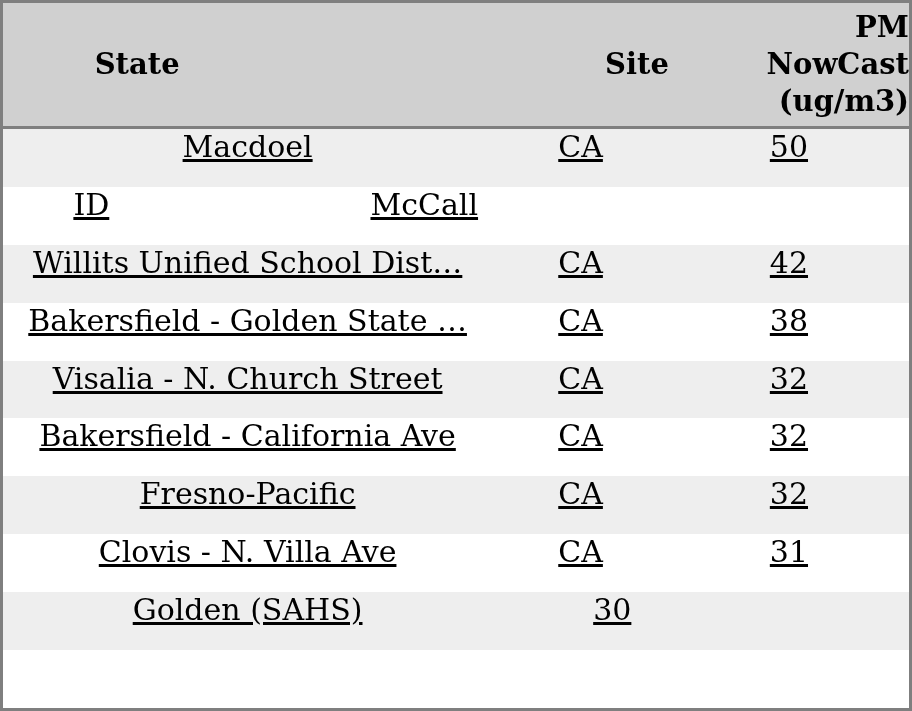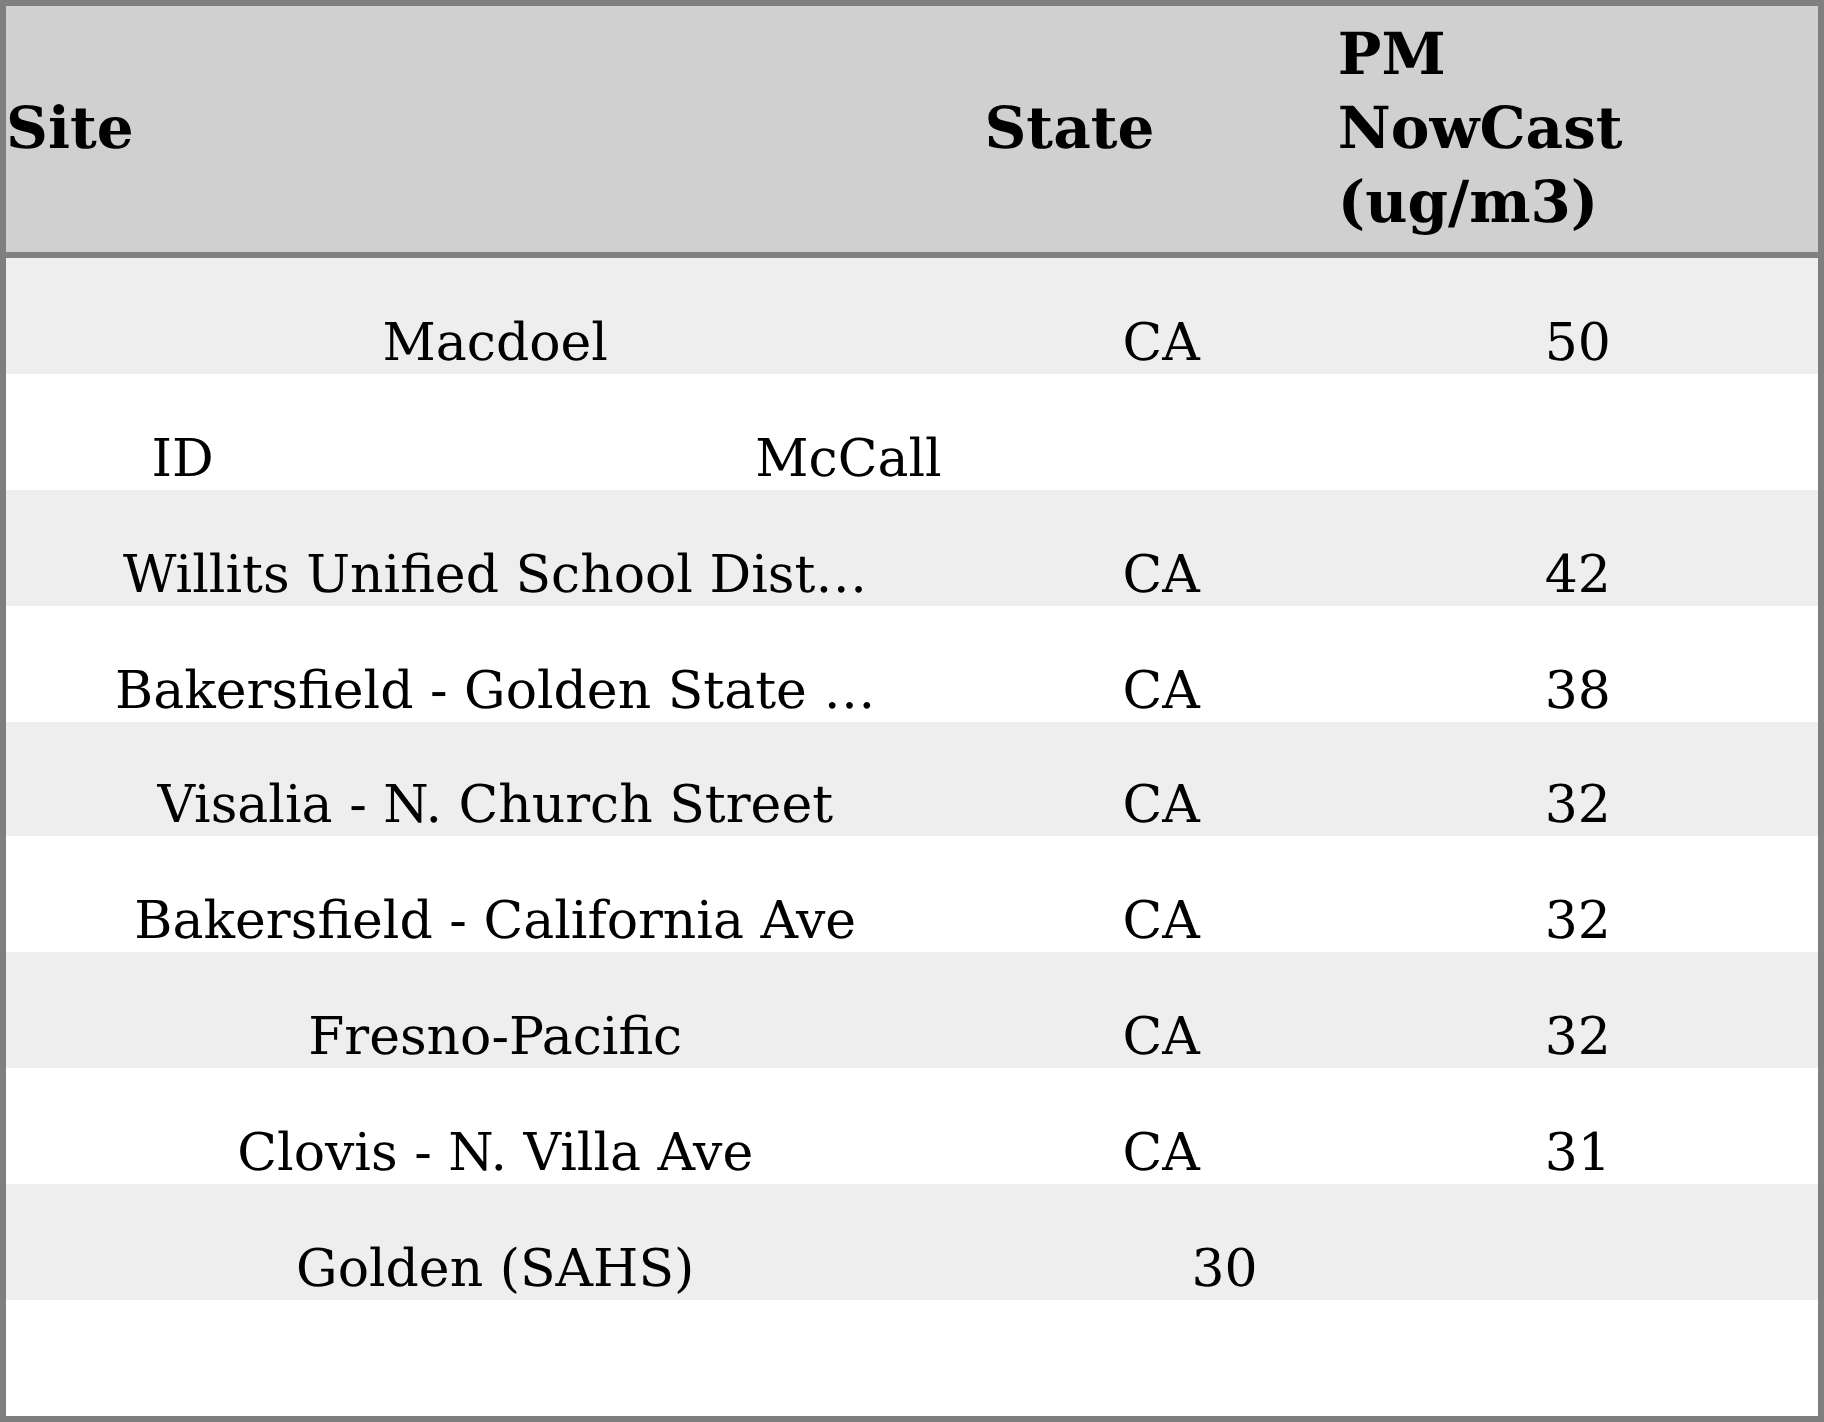"PM" .header-cell { text-align: left -> right }
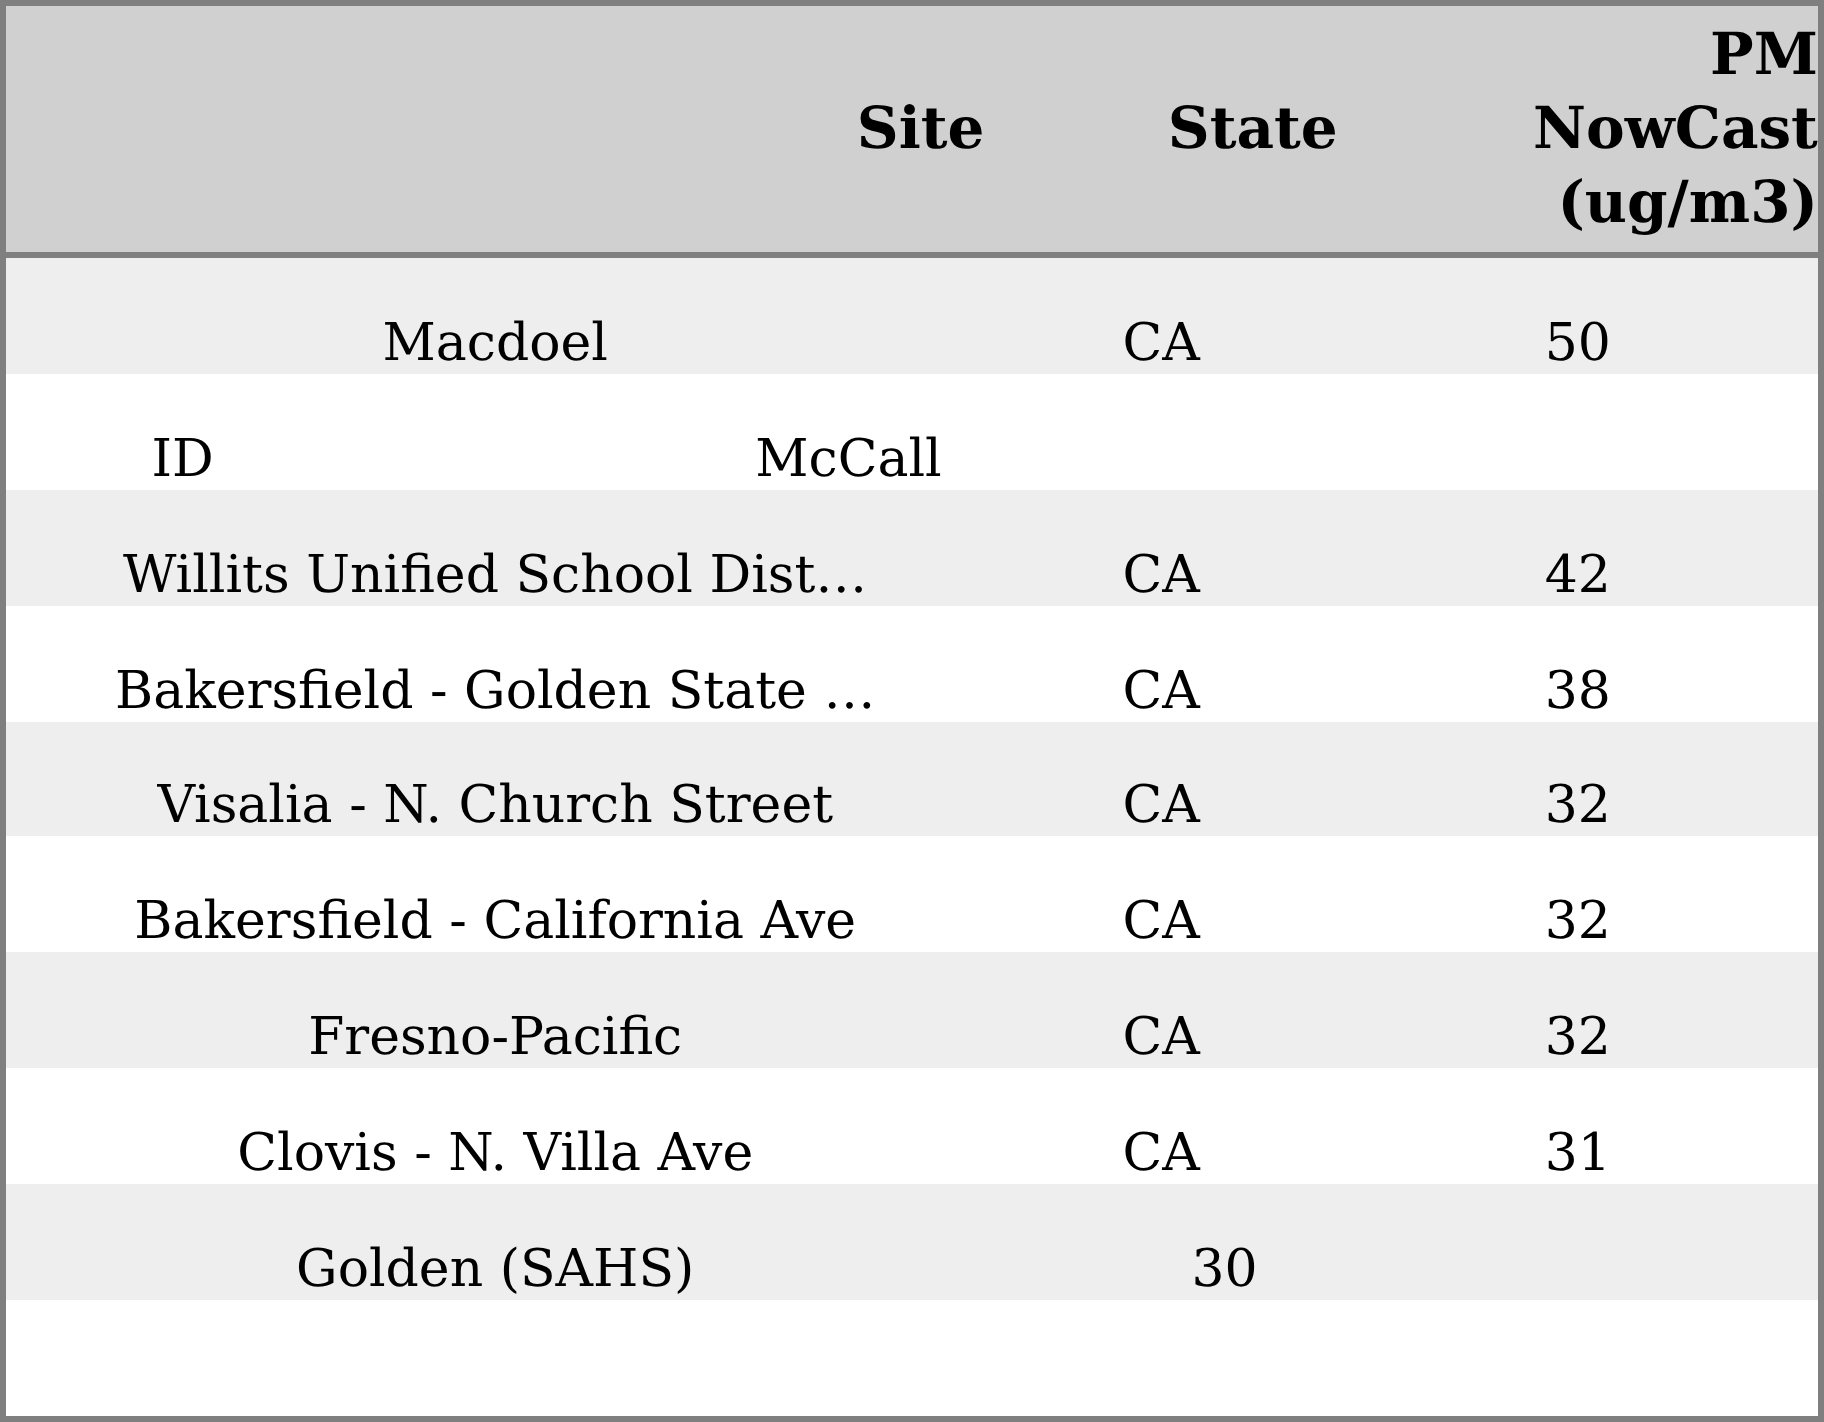"Site" div.header-cell { order: before "State" -> after "State" }
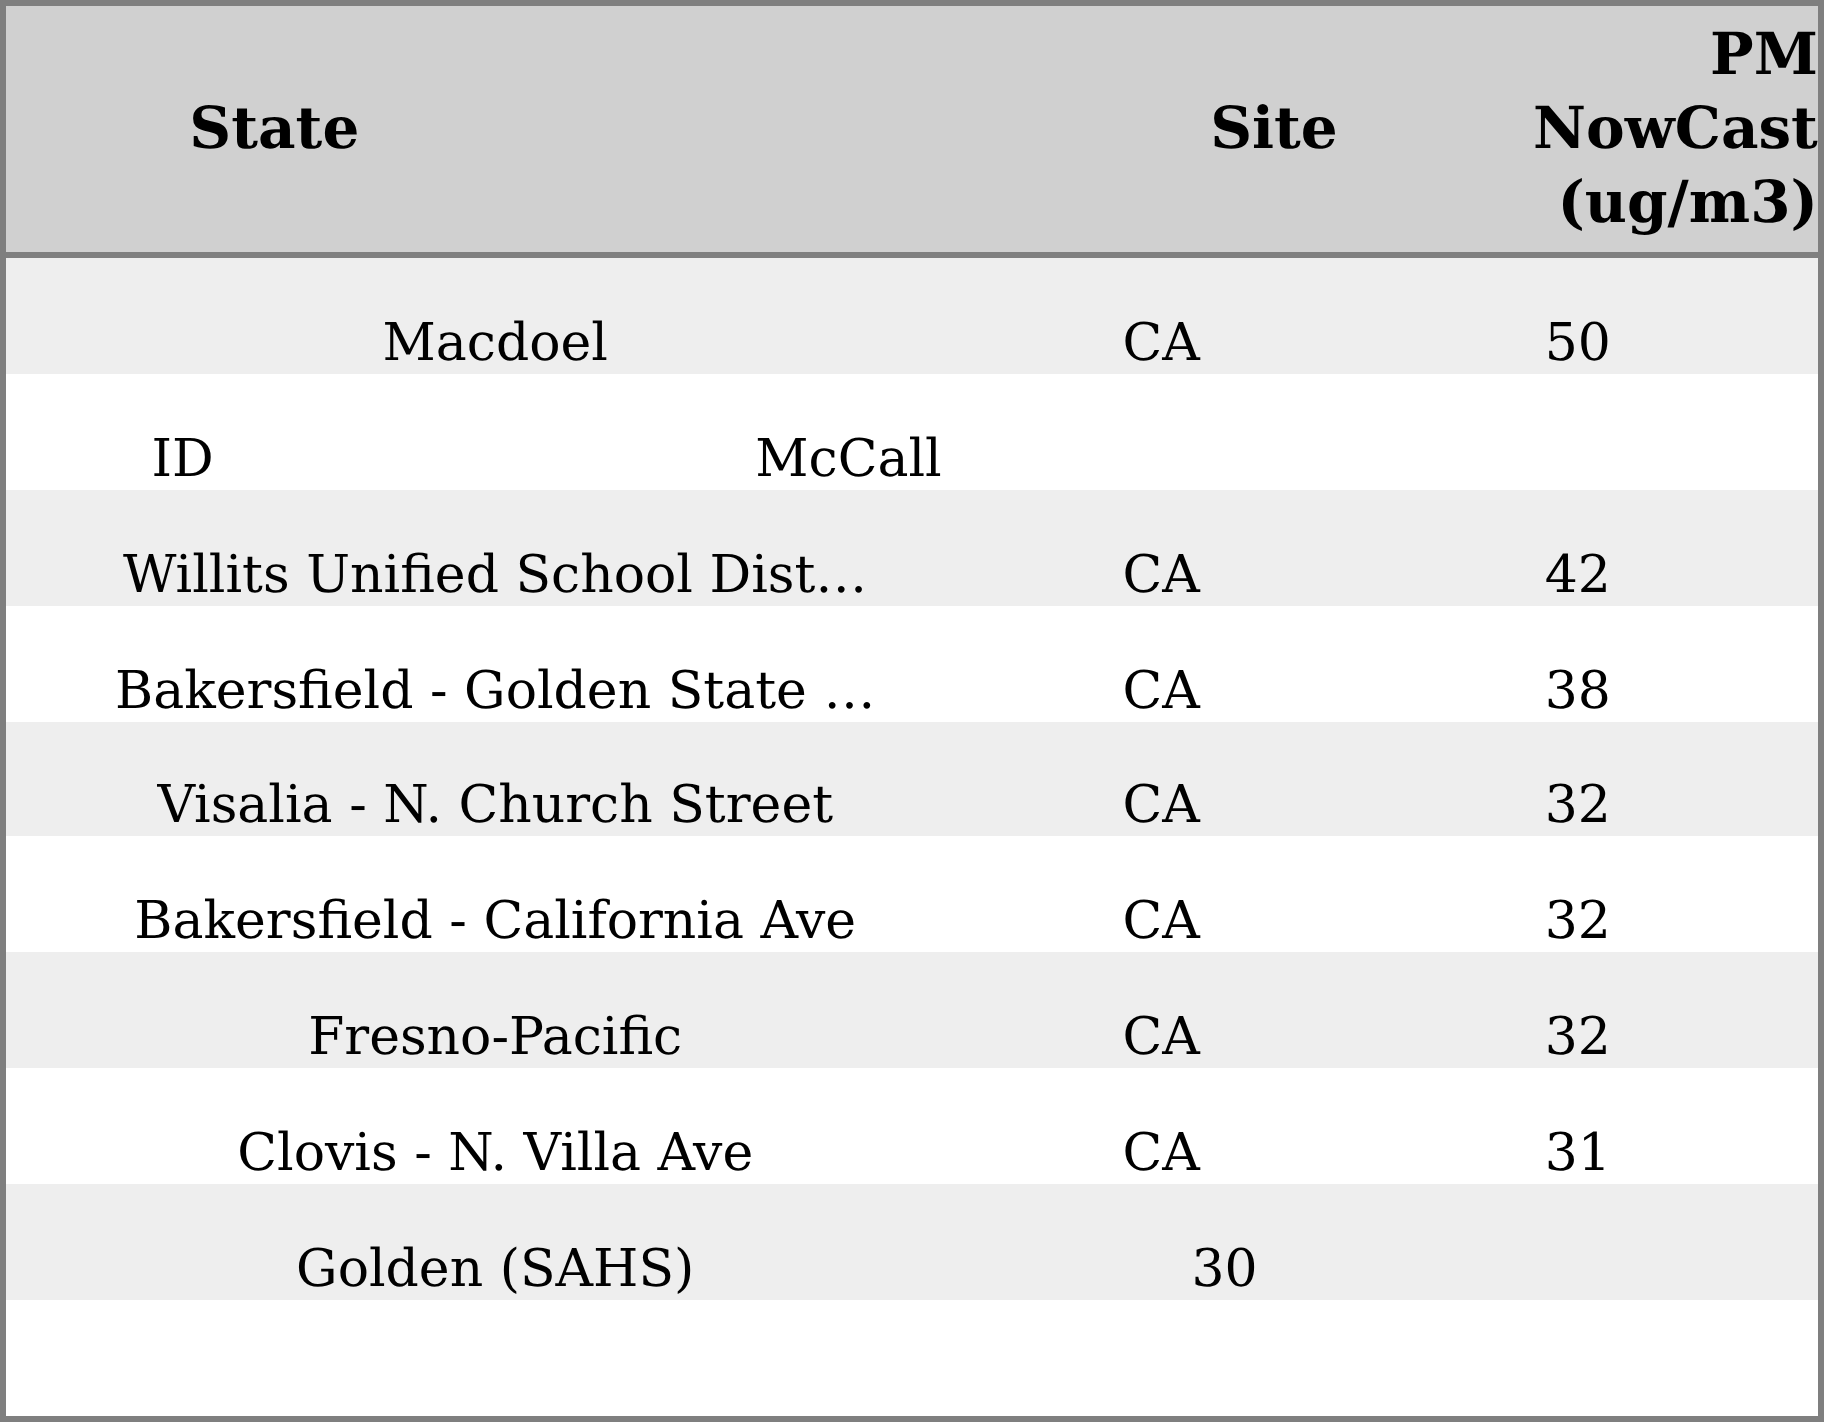"Macdoel" .row { align-items: flex-end -> flex-start; font-size: 26px -> 30px; text-decoration: none -> underline }
